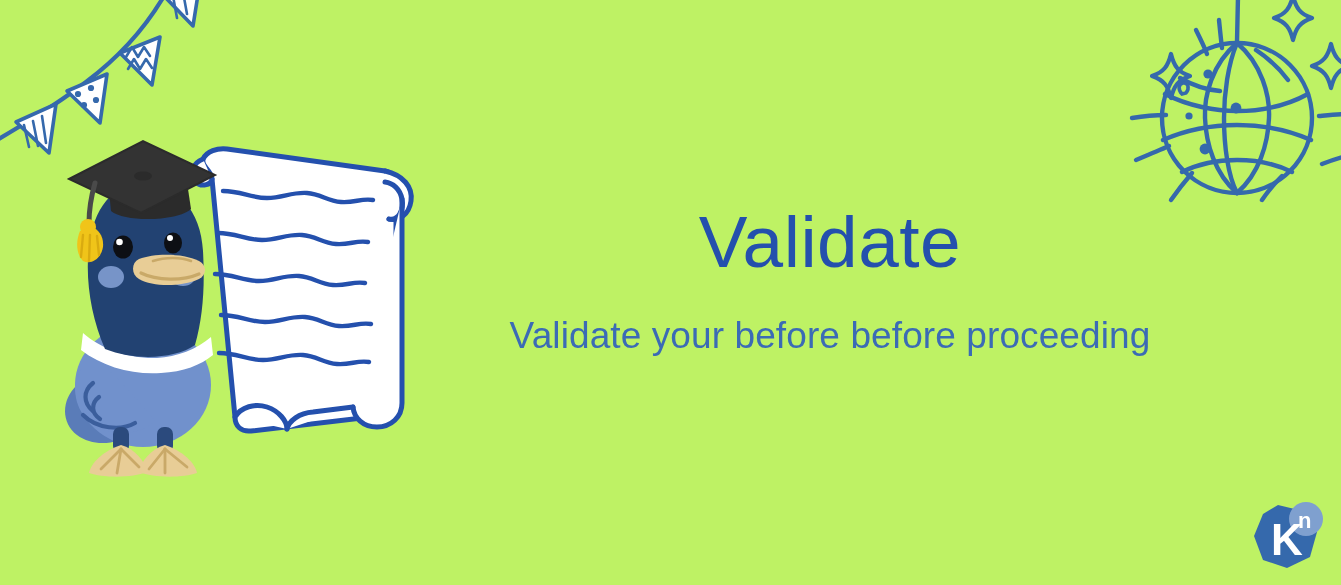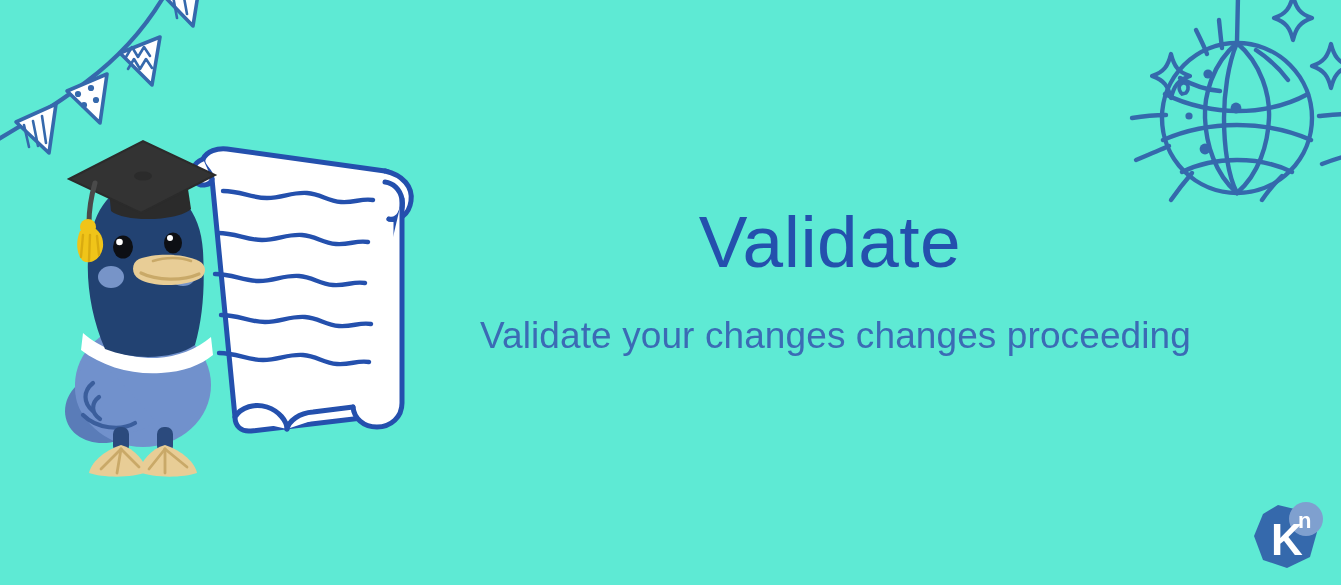"Validate" #slide { background: #5eead4 -> #bef264 }
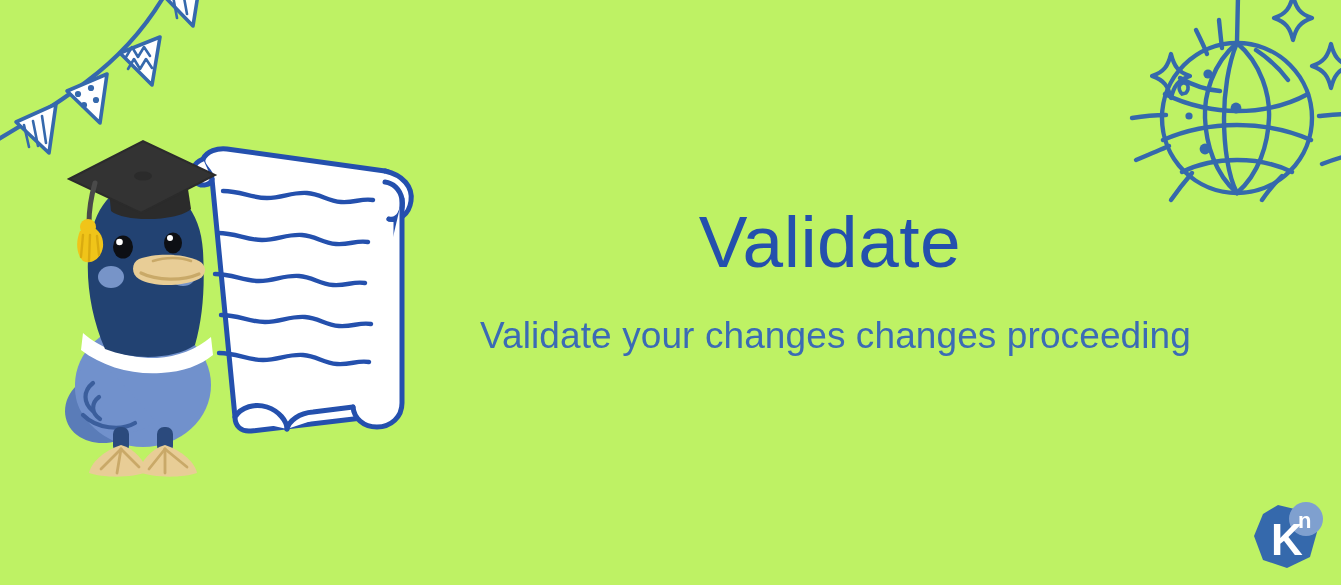"Validate your changes changes proceeding" p { text: changes changes -> before before }
